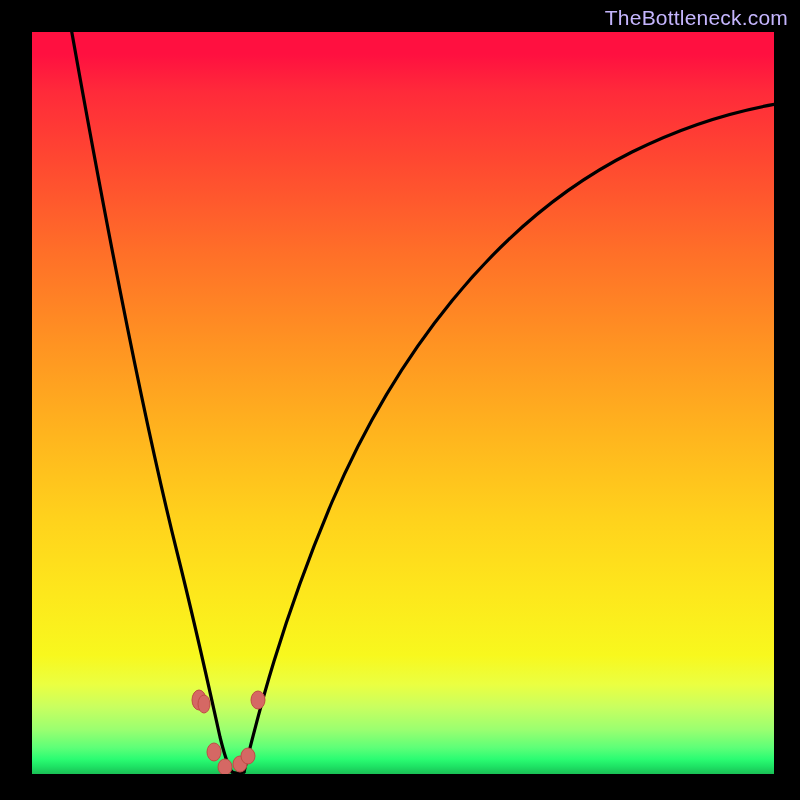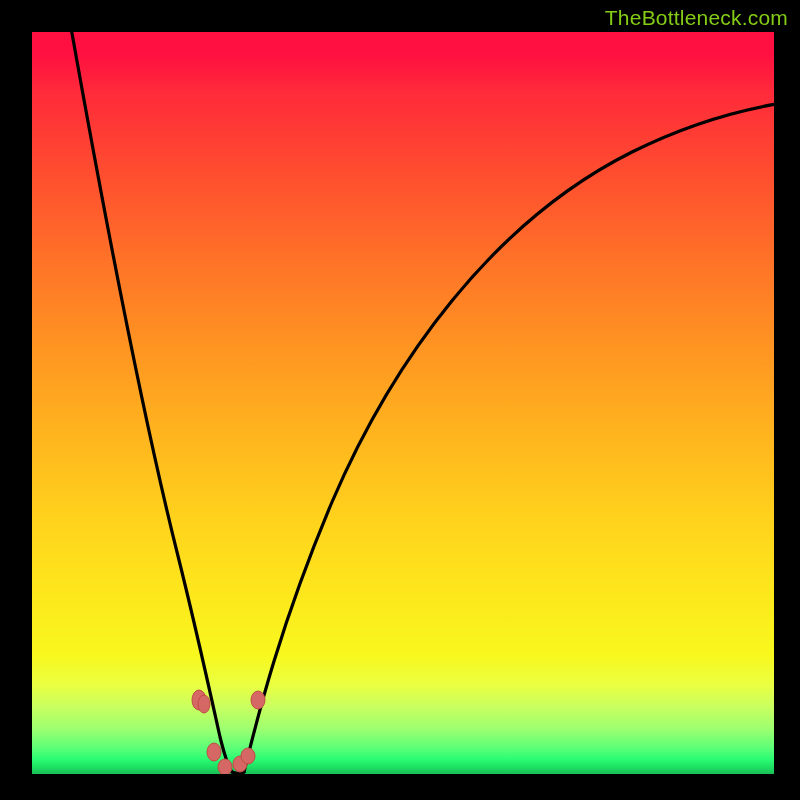"TheBottleneck.com" .watermark { color: #84cc16 -> #c4b5fd }
